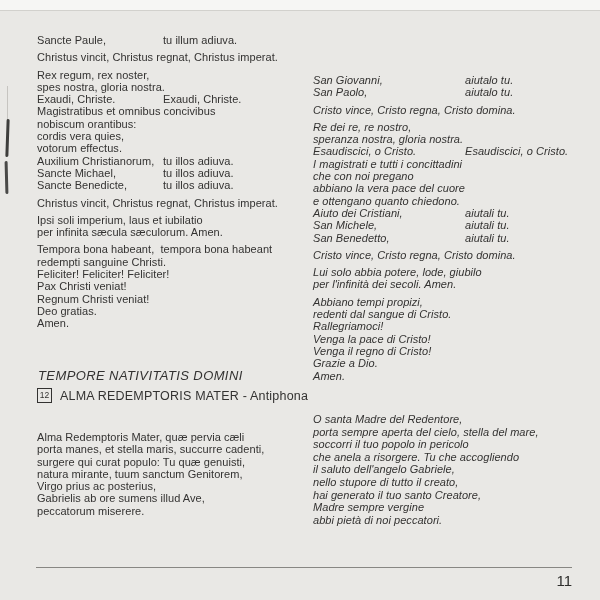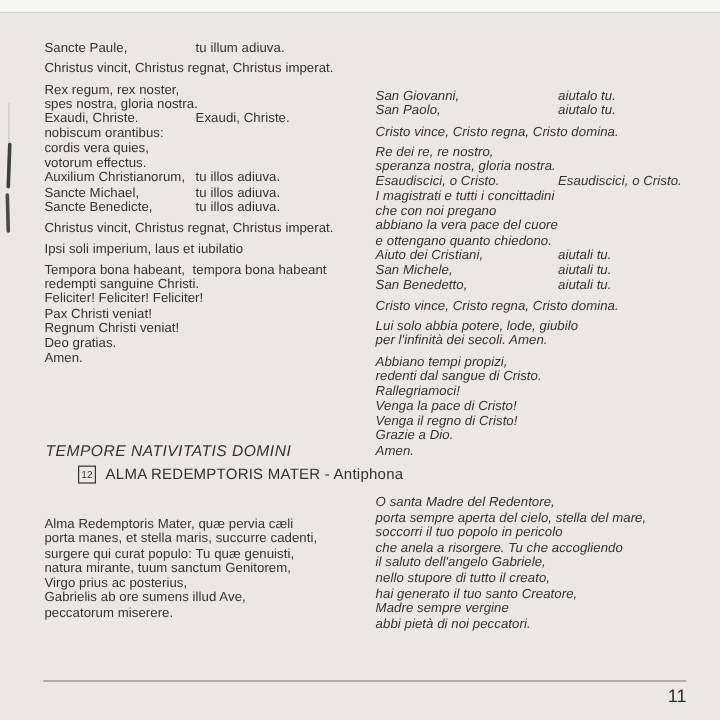"Magistratibus et omnibus concivibus" div.line { html: none -> <div>Magistratibus et omnibus concivibus</div> }
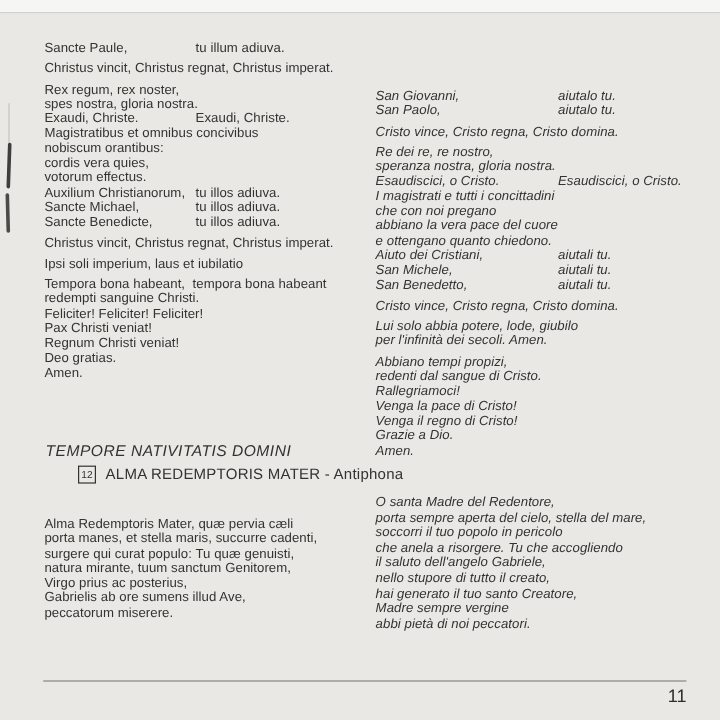"per infinita sæcula sæculorum. Amen." div.line { html: none -> <div>per infinita sæcula sæculorum. Amen.</div> }
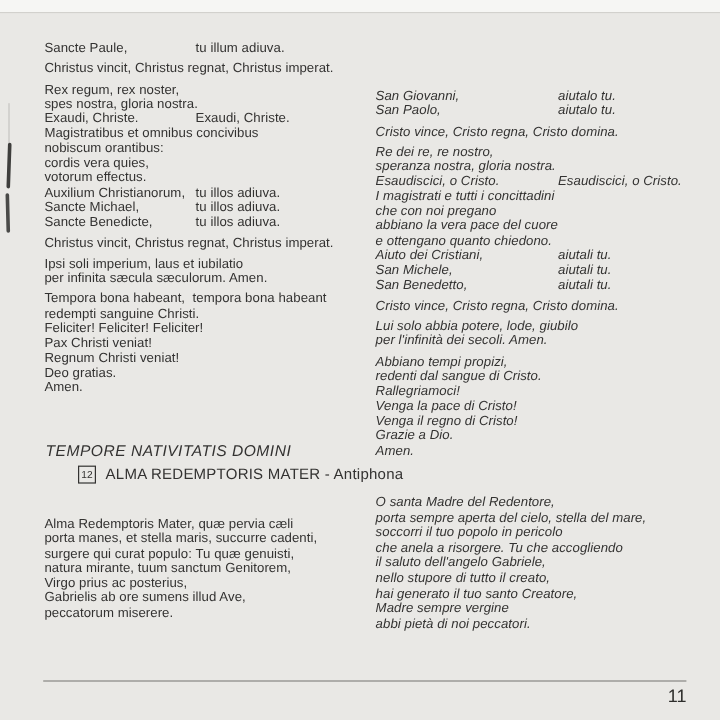"12" .track-row { align-items: flex-start -> flex-end; margin-left: 28px -> none }
